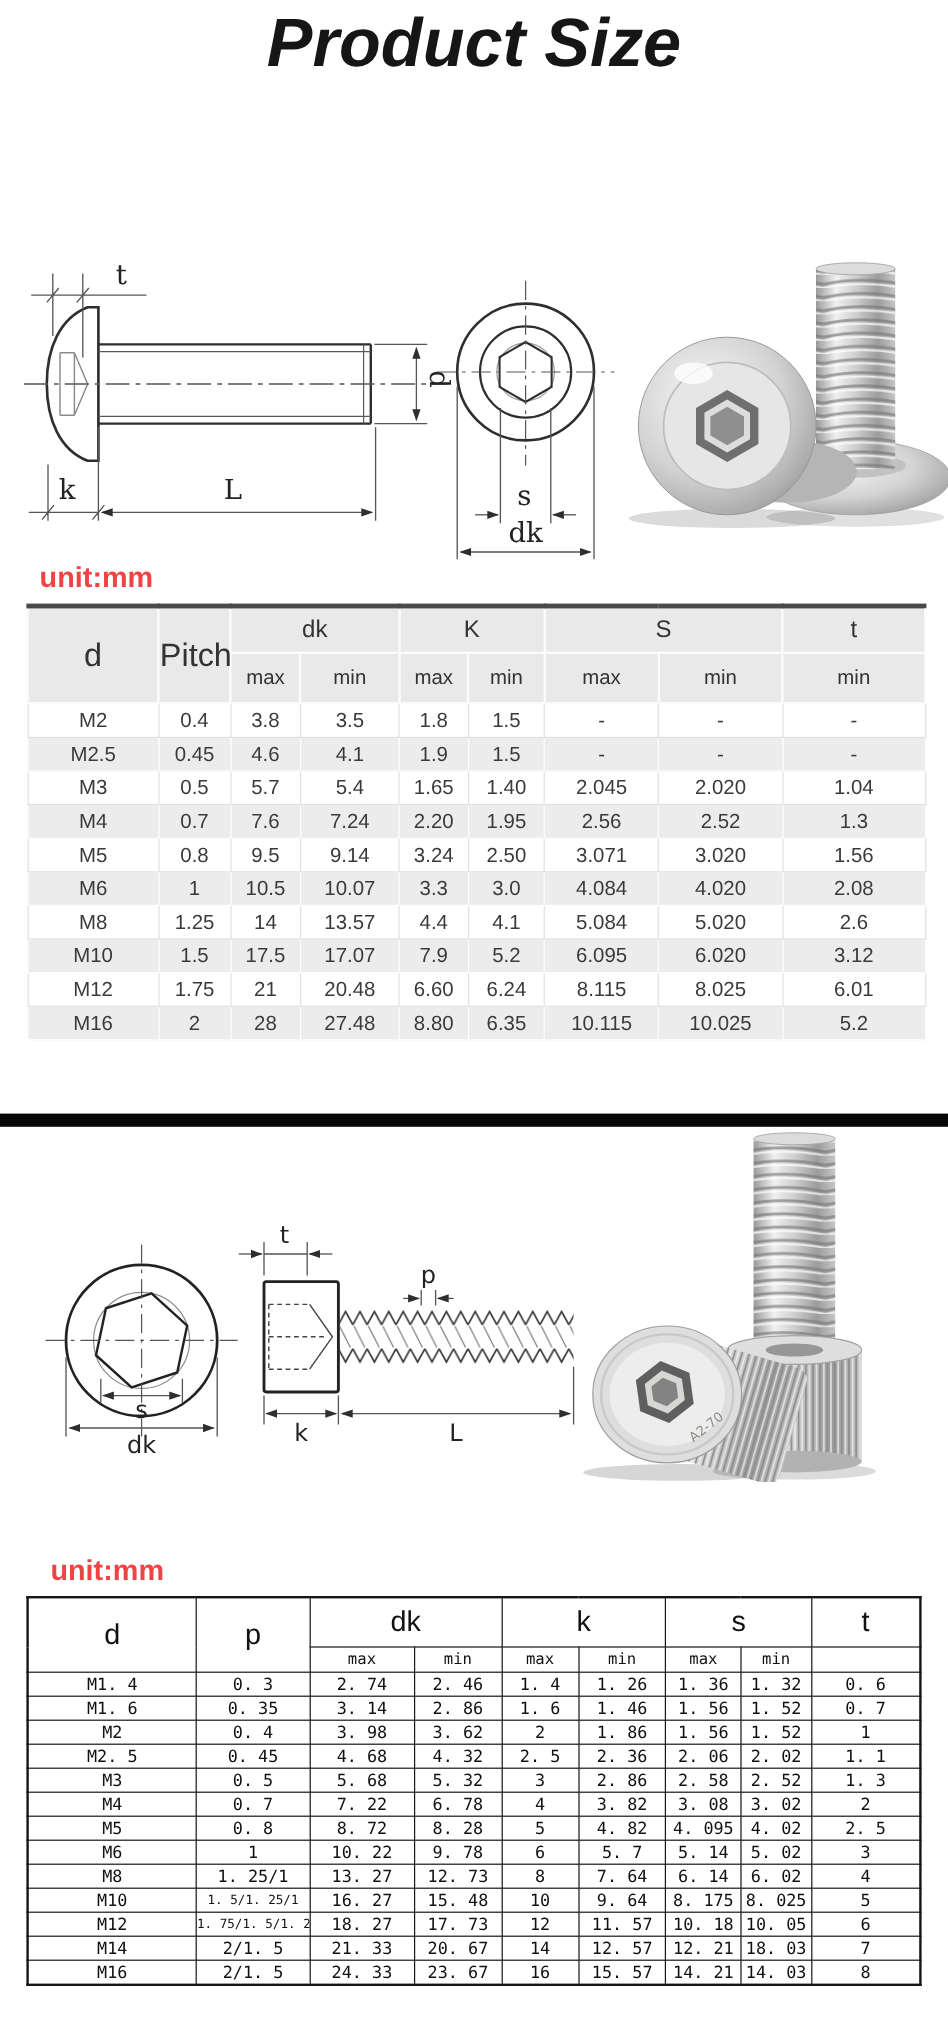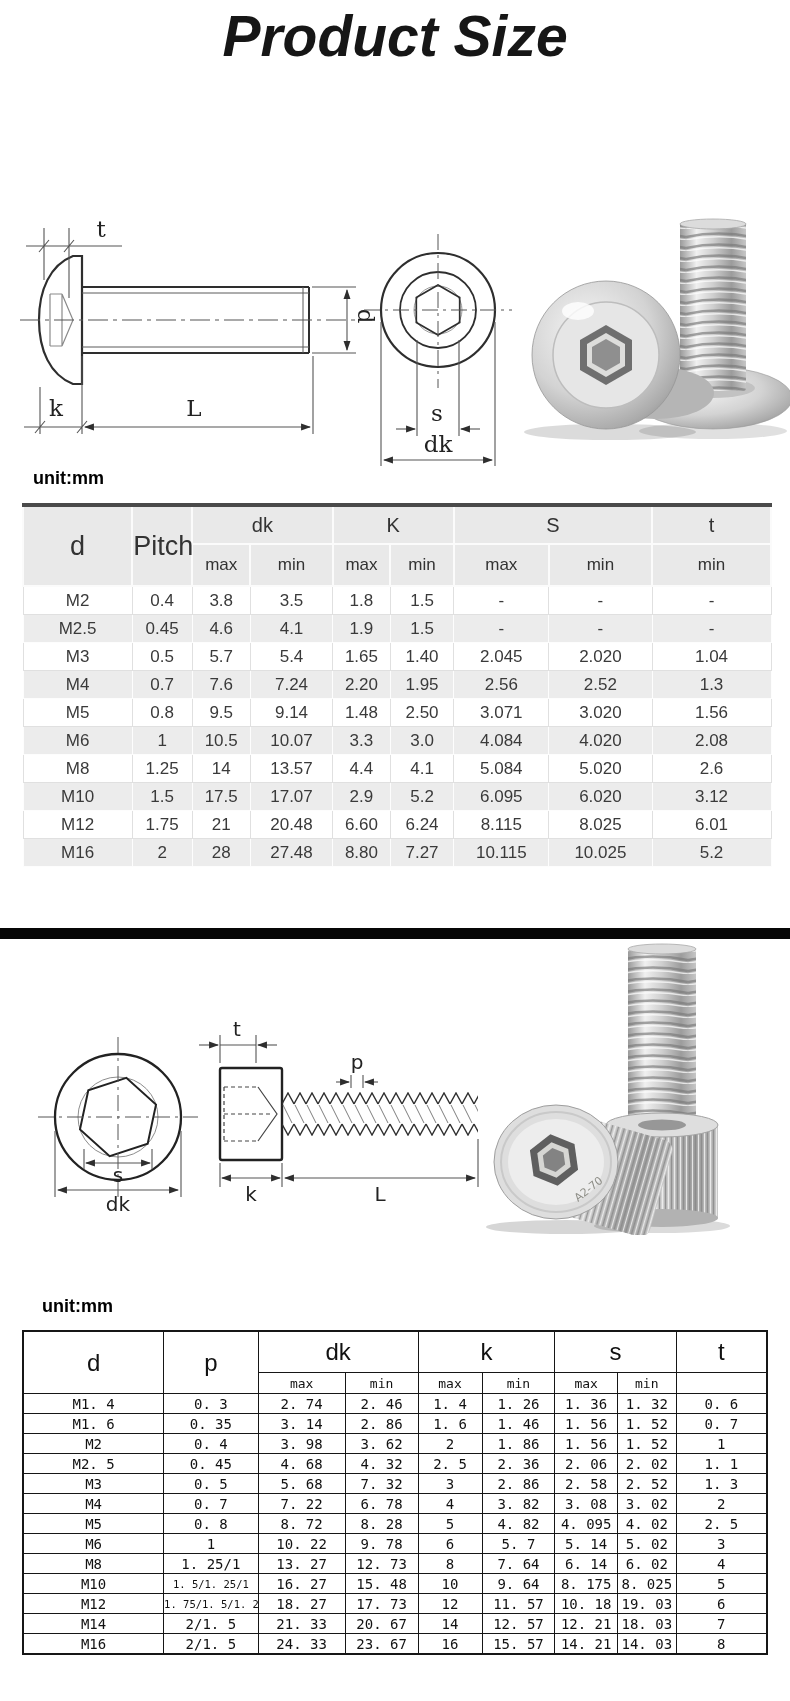"unit:mm" .unit { color: #000000 -> #ef4444; font-size: 18px -> 24px }
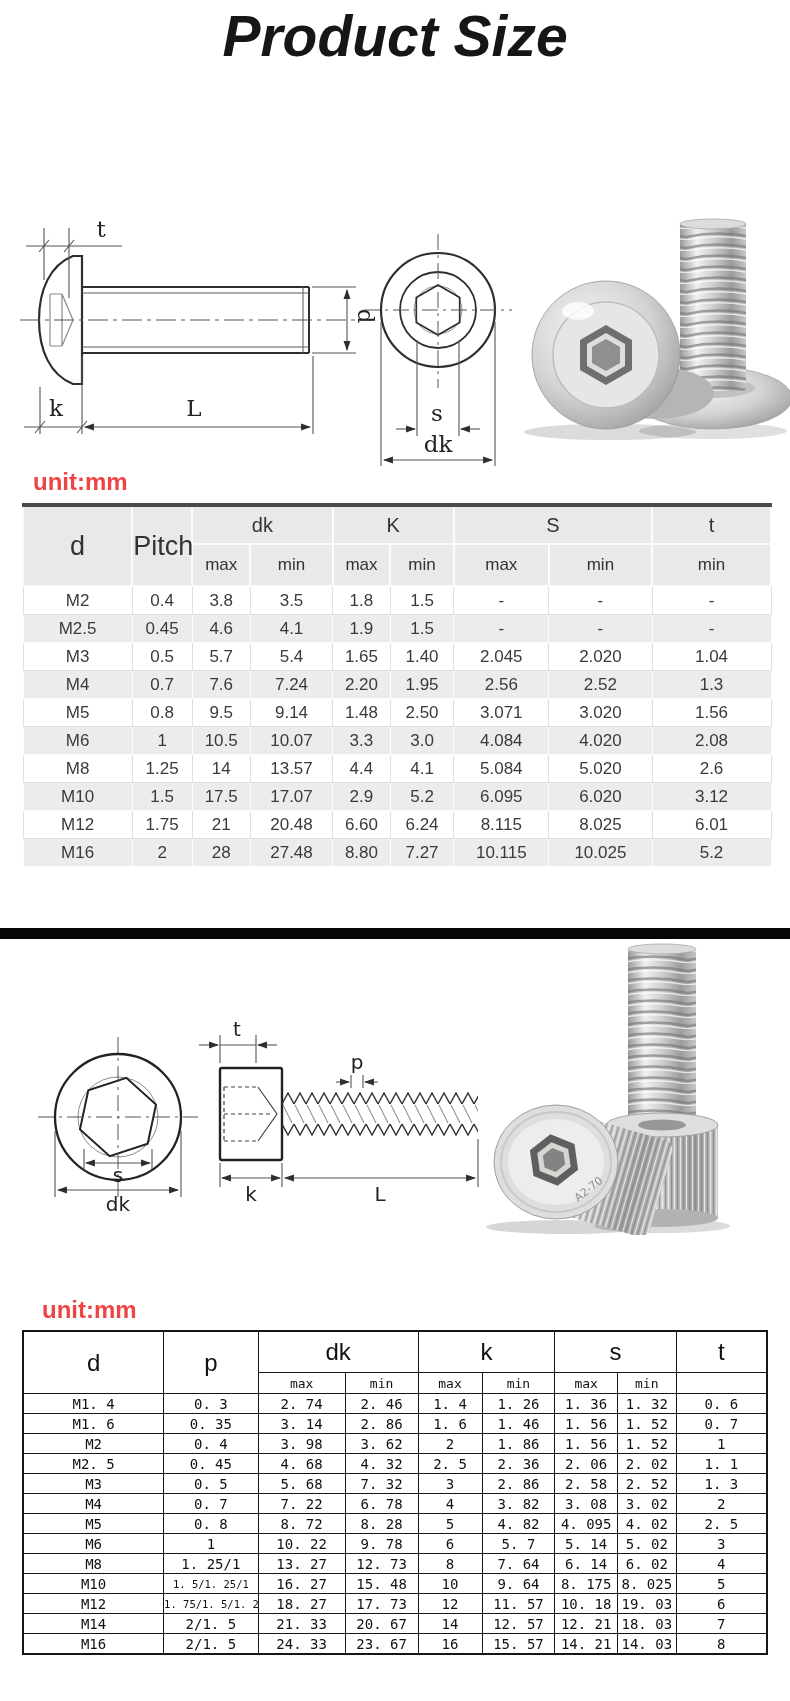"1.48" td { text: 1.48 -> 3.24 }
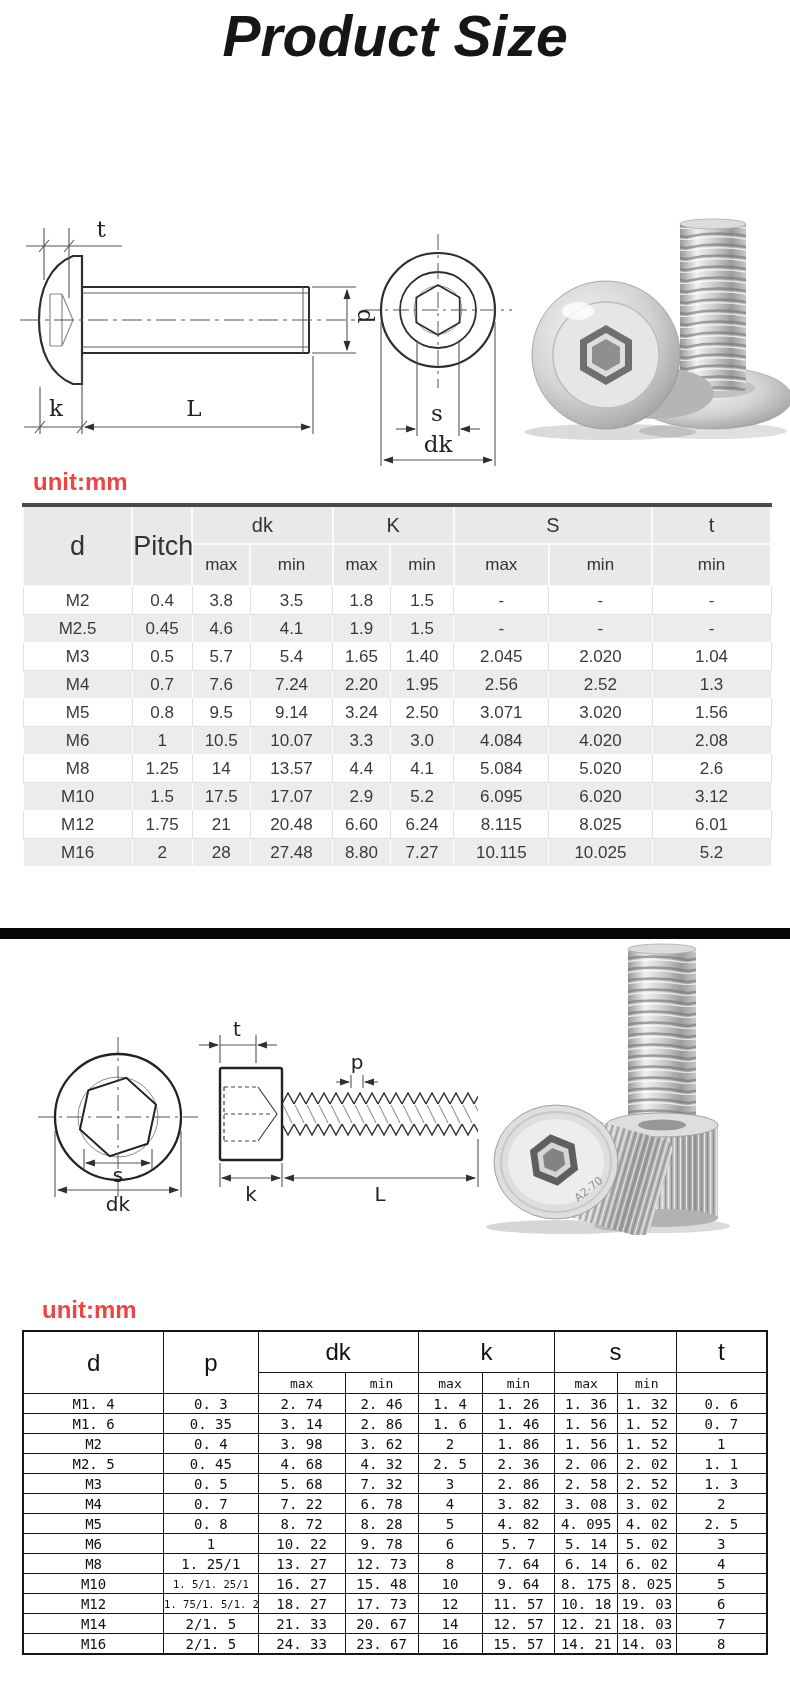"2.9" td { text: 2.9 -> 7.9 }
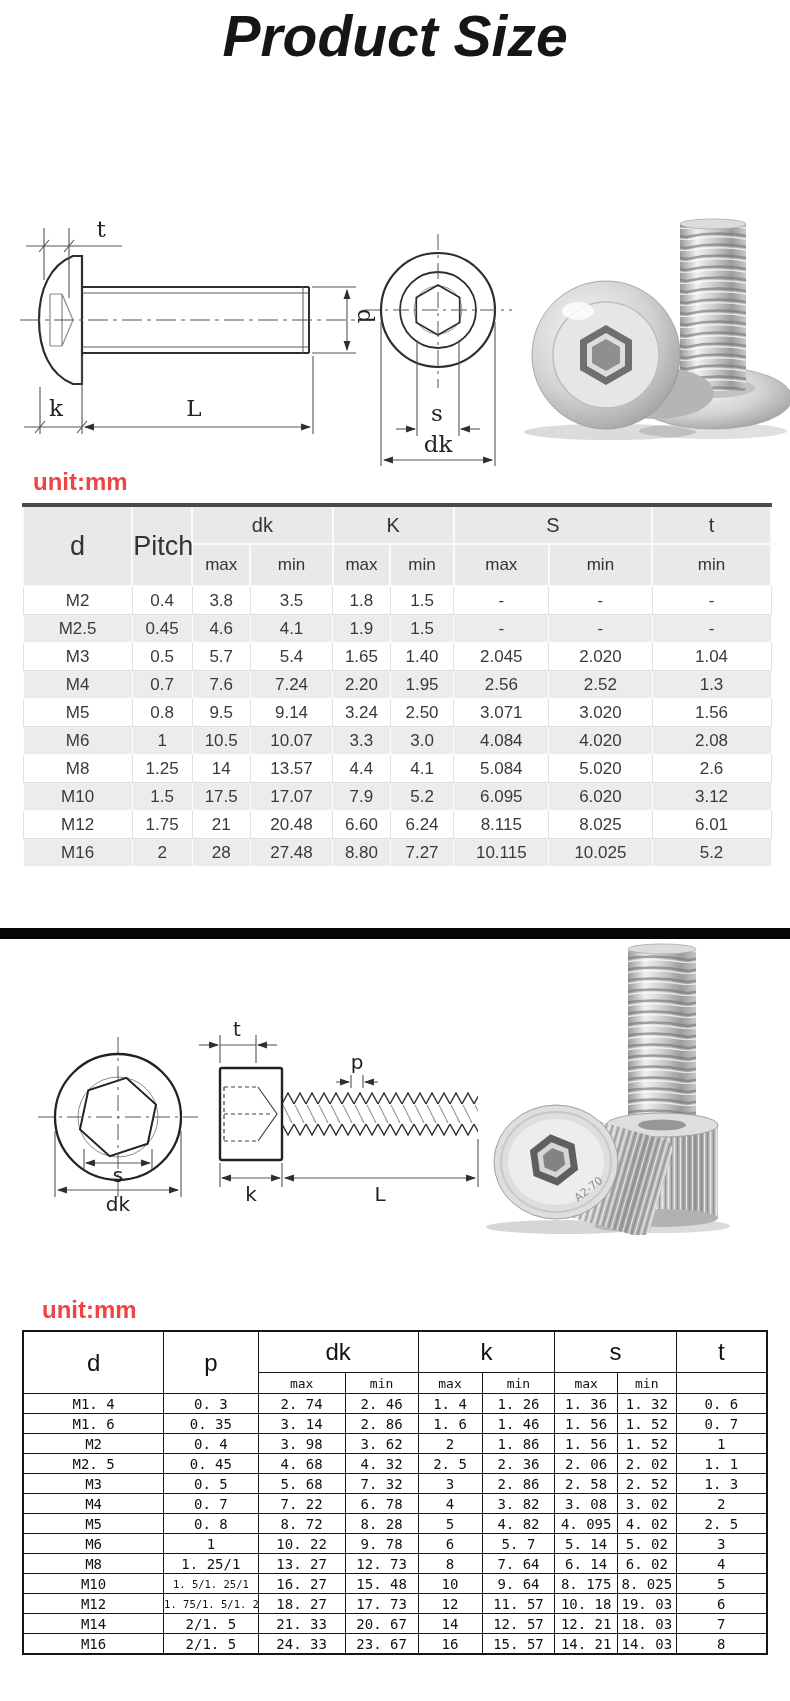"7.27" td { text: 7.27 -> 6.35 }
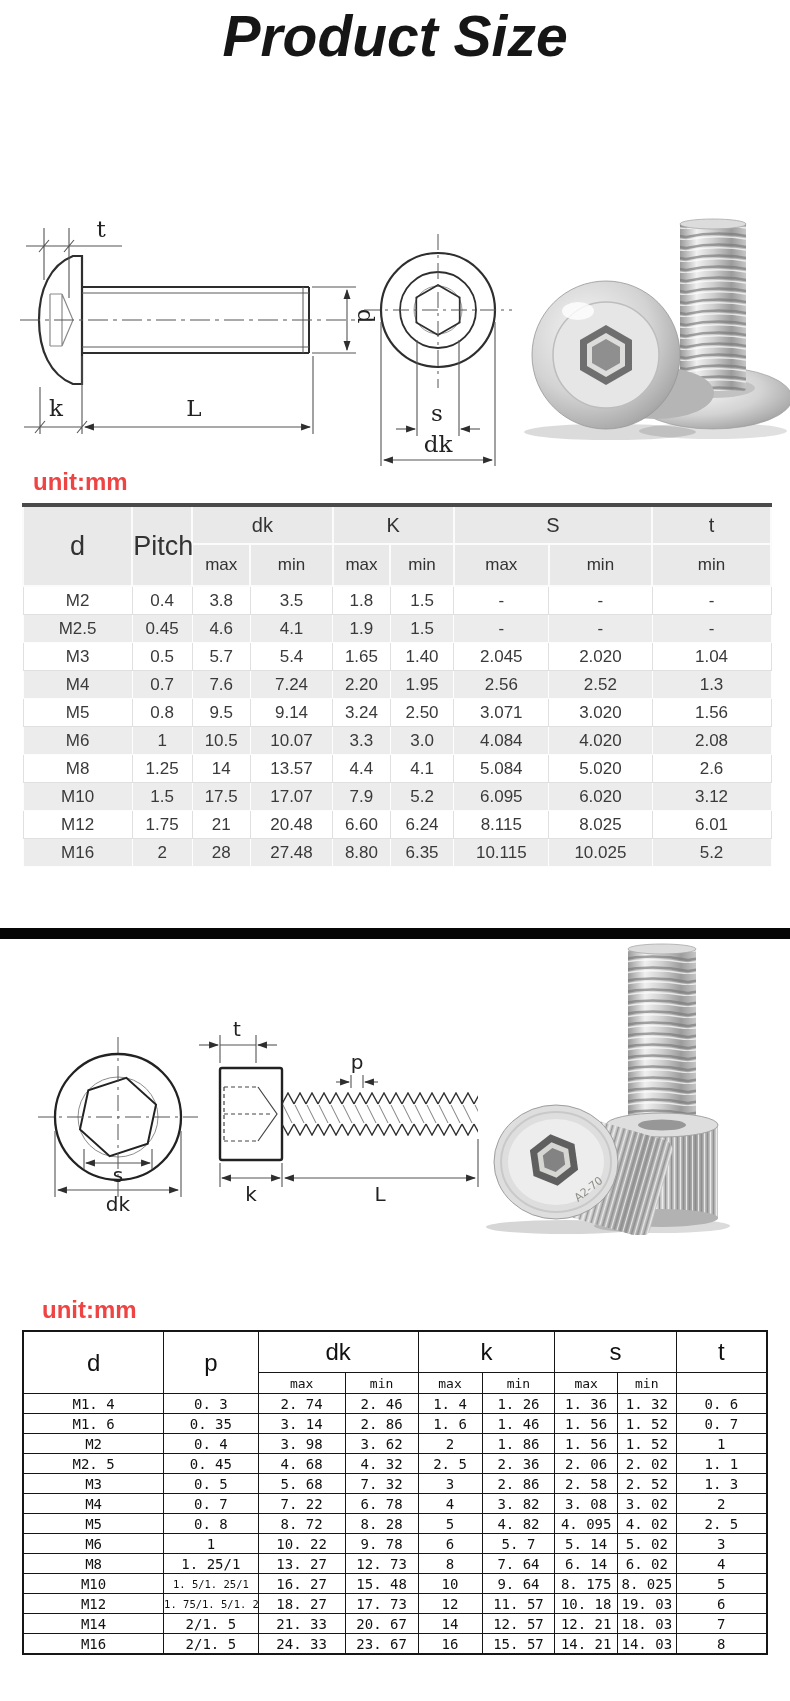"7. 32" td { text: 7 -> 5 }
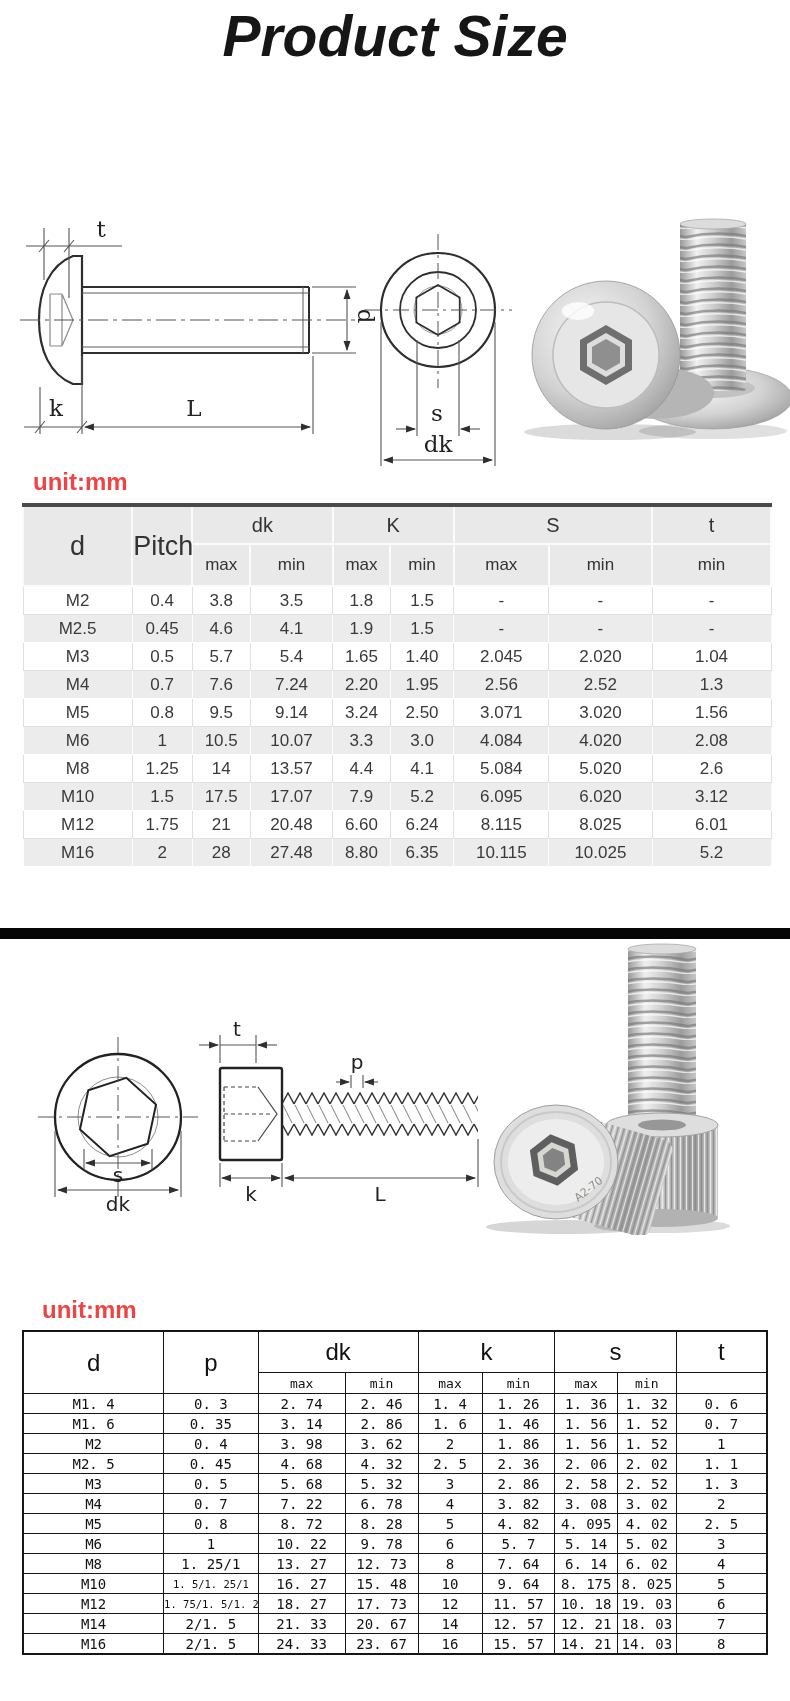"19. 03" td { text: 19. 03 -> 10. 05 }
